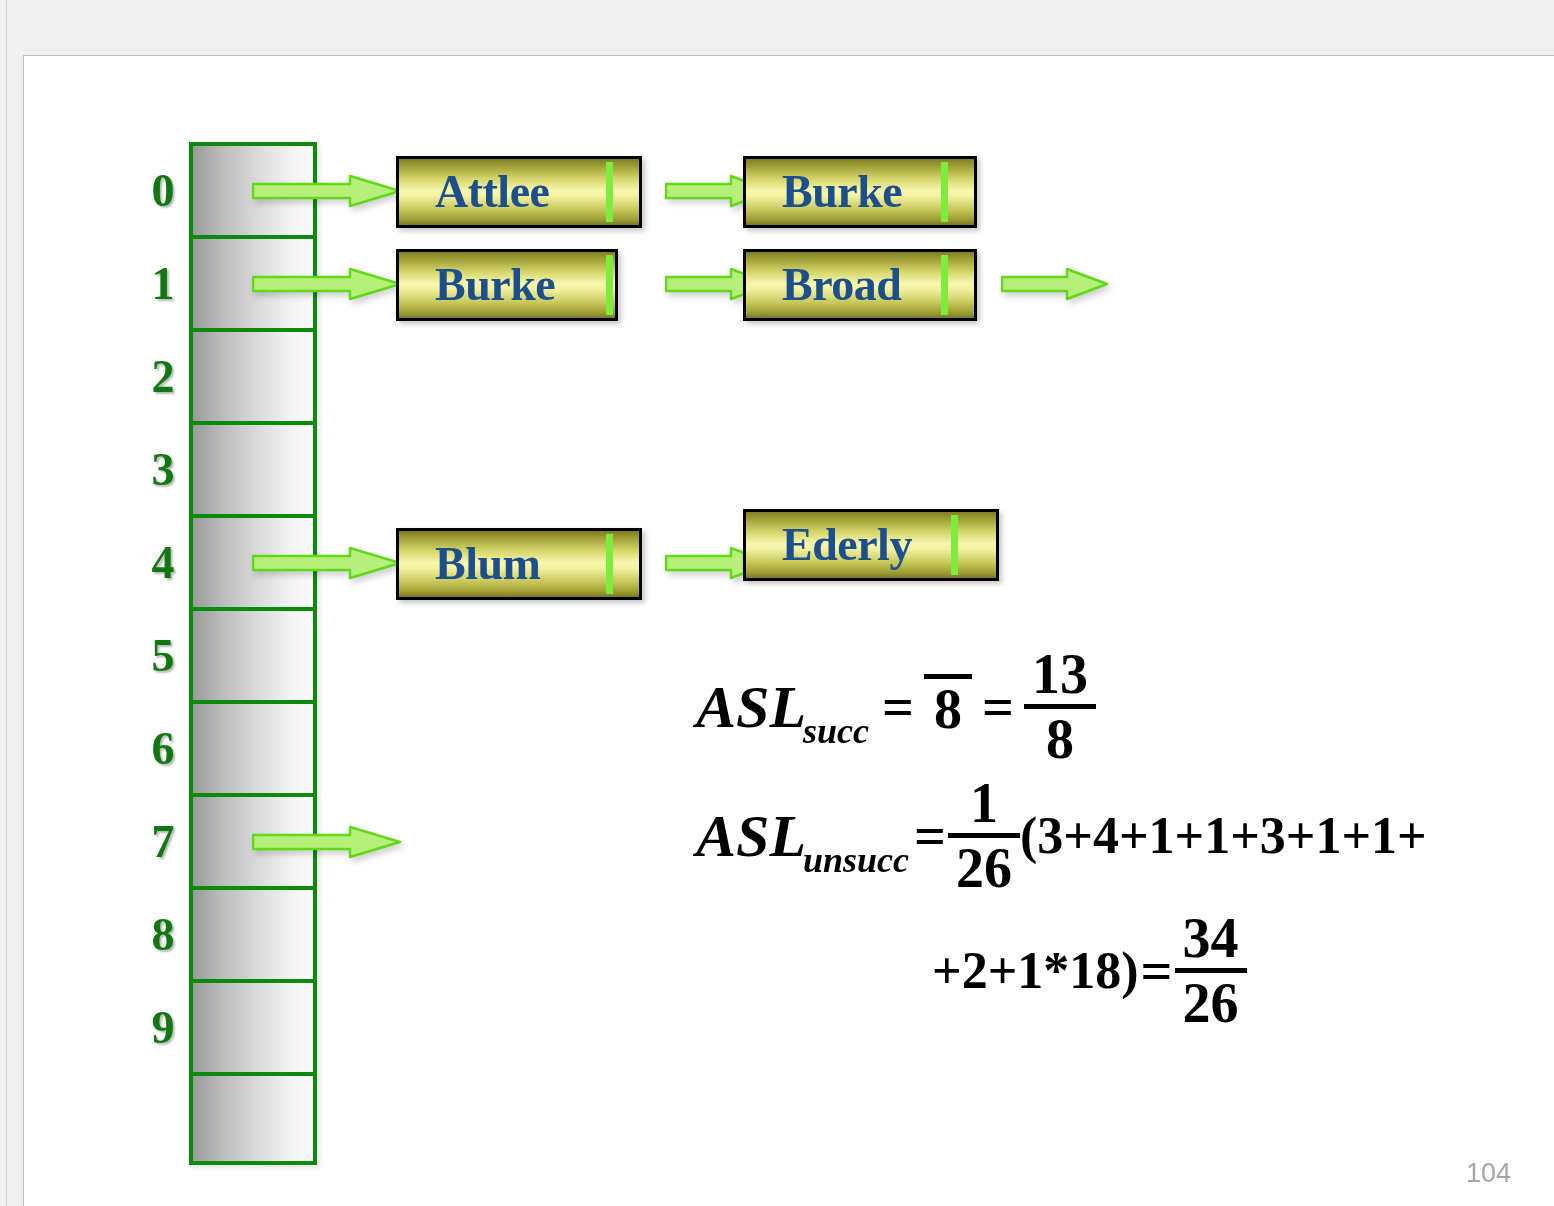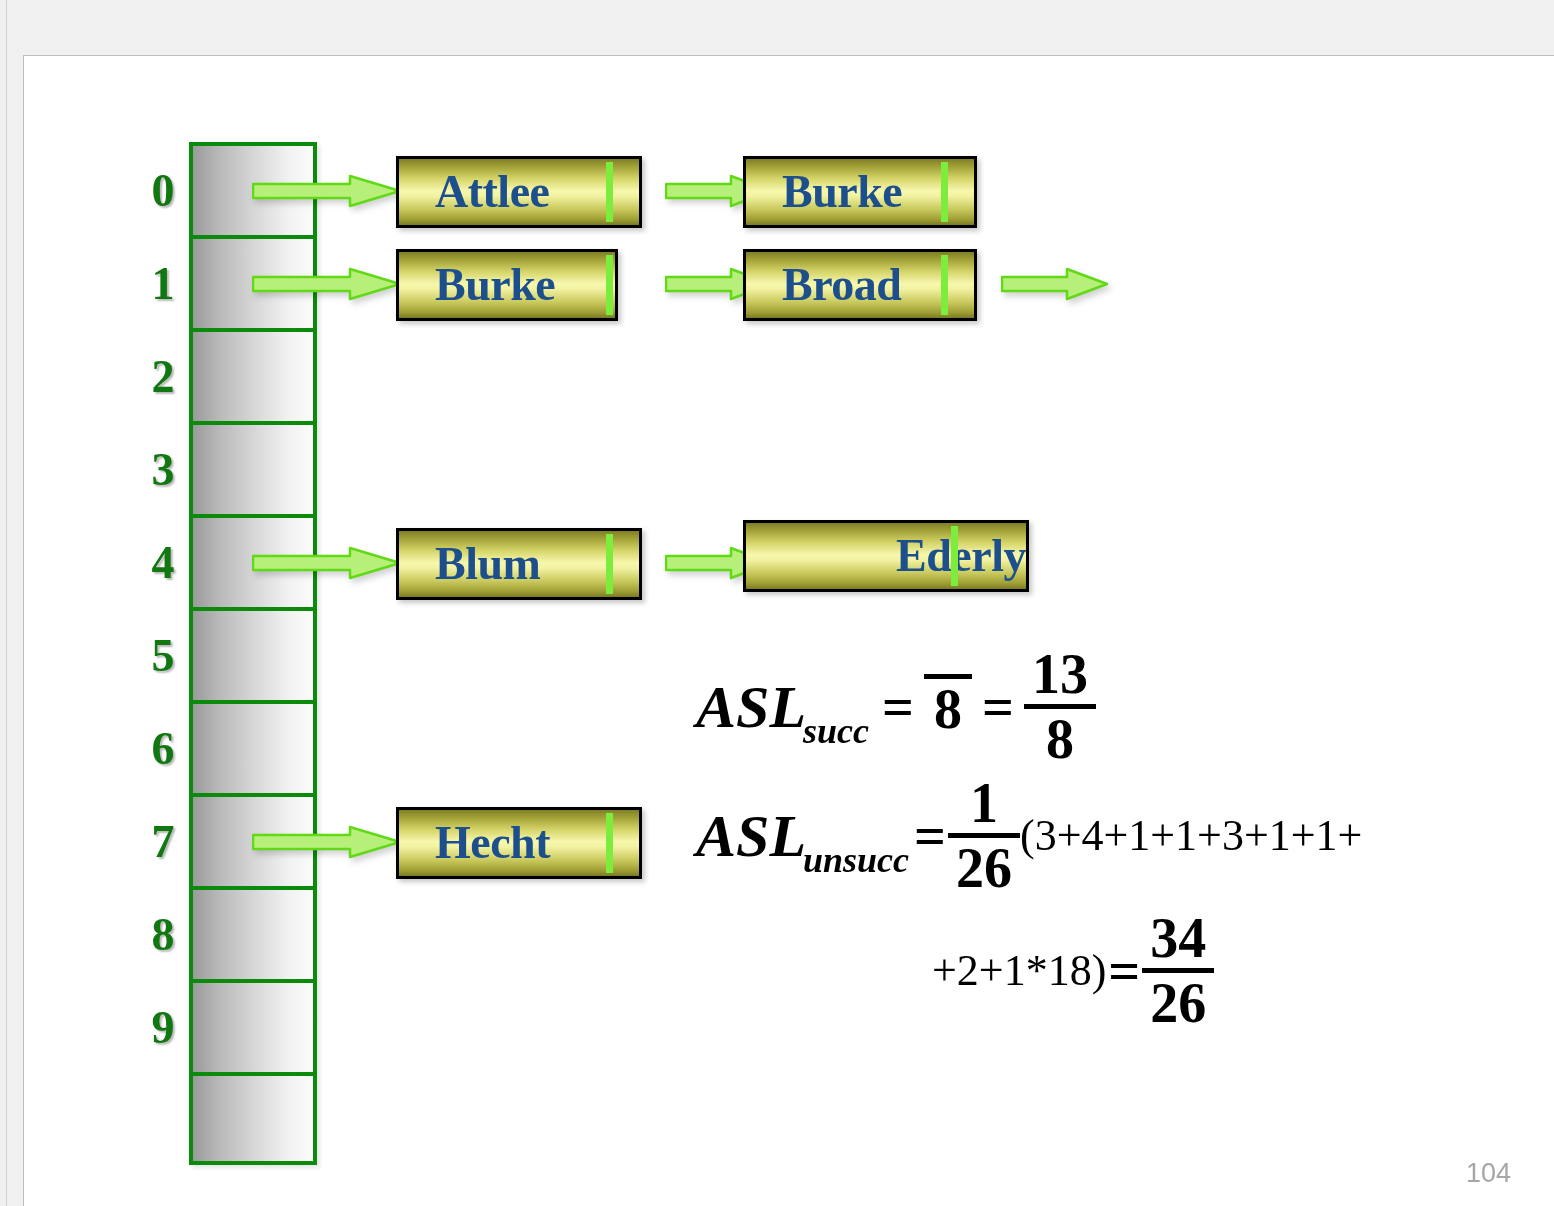"Ederly" div.node { justify-content: flex-end -> none; top: 464px -> 453px; width: 286px -> 256px }
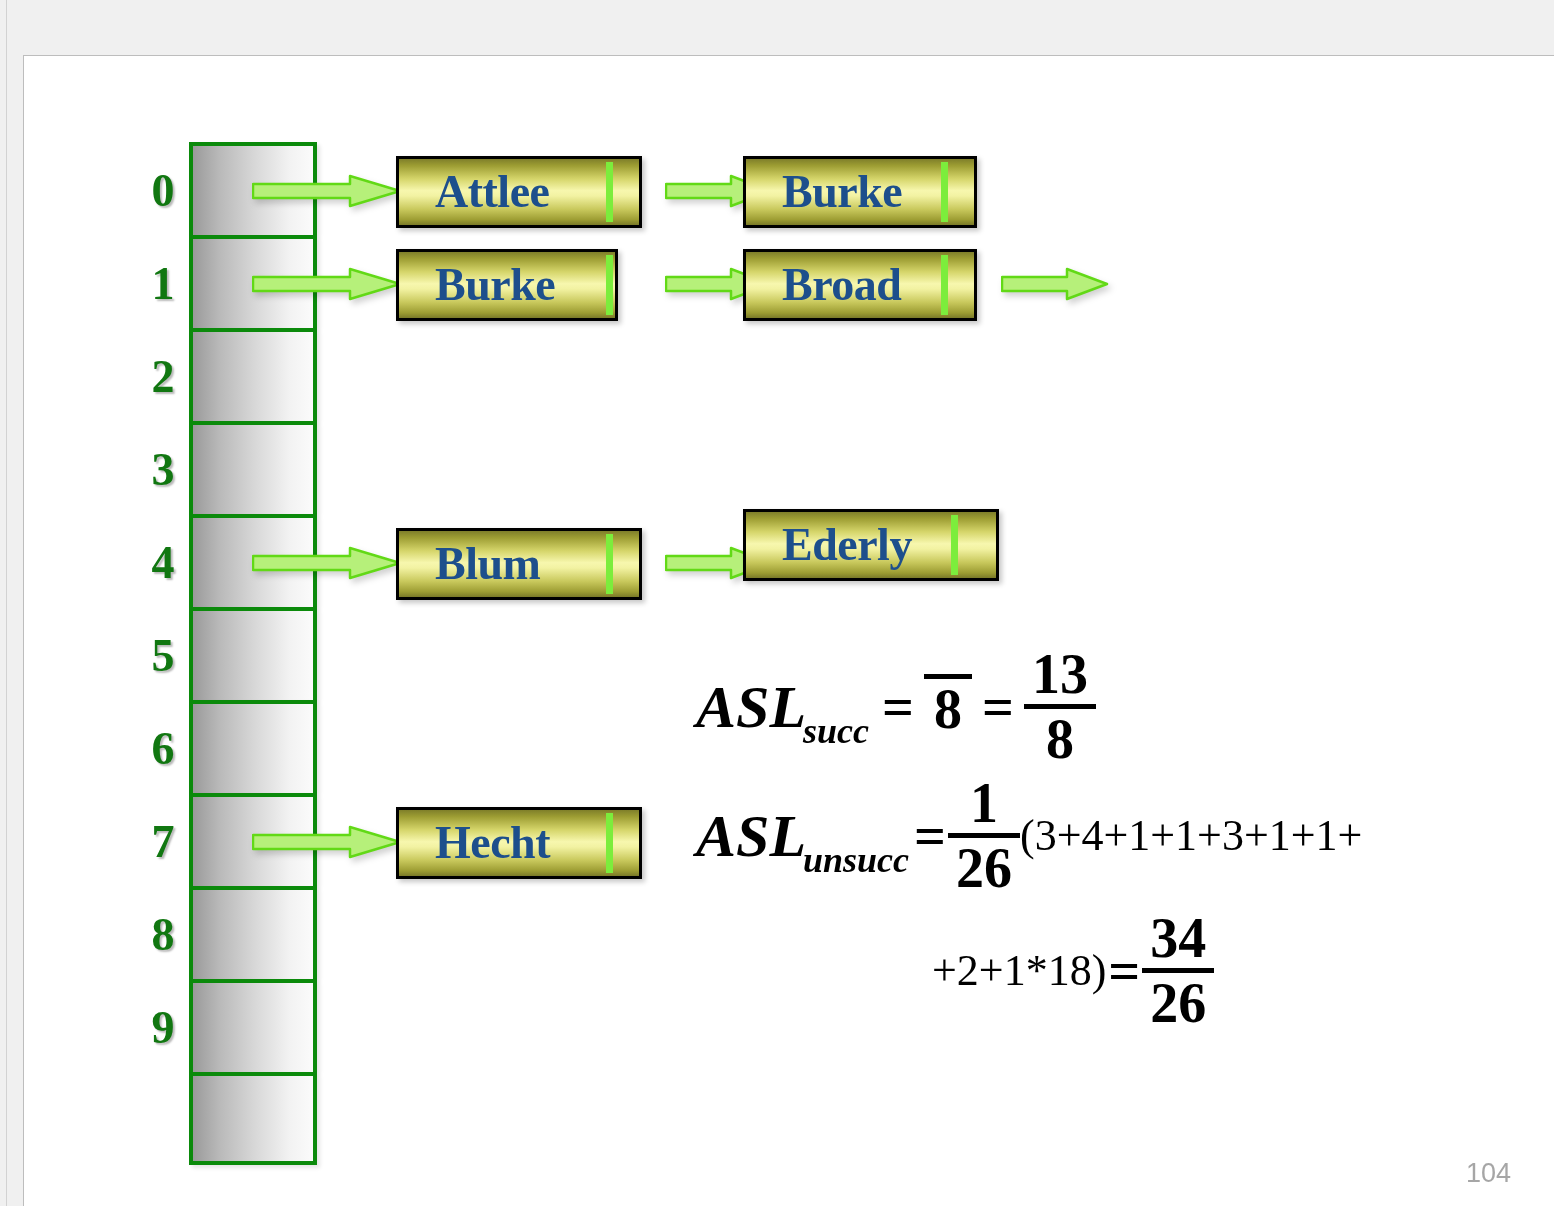"Hecht" div.node { html: <div> <span>Hecht</span> <span></span> </div> -> none }
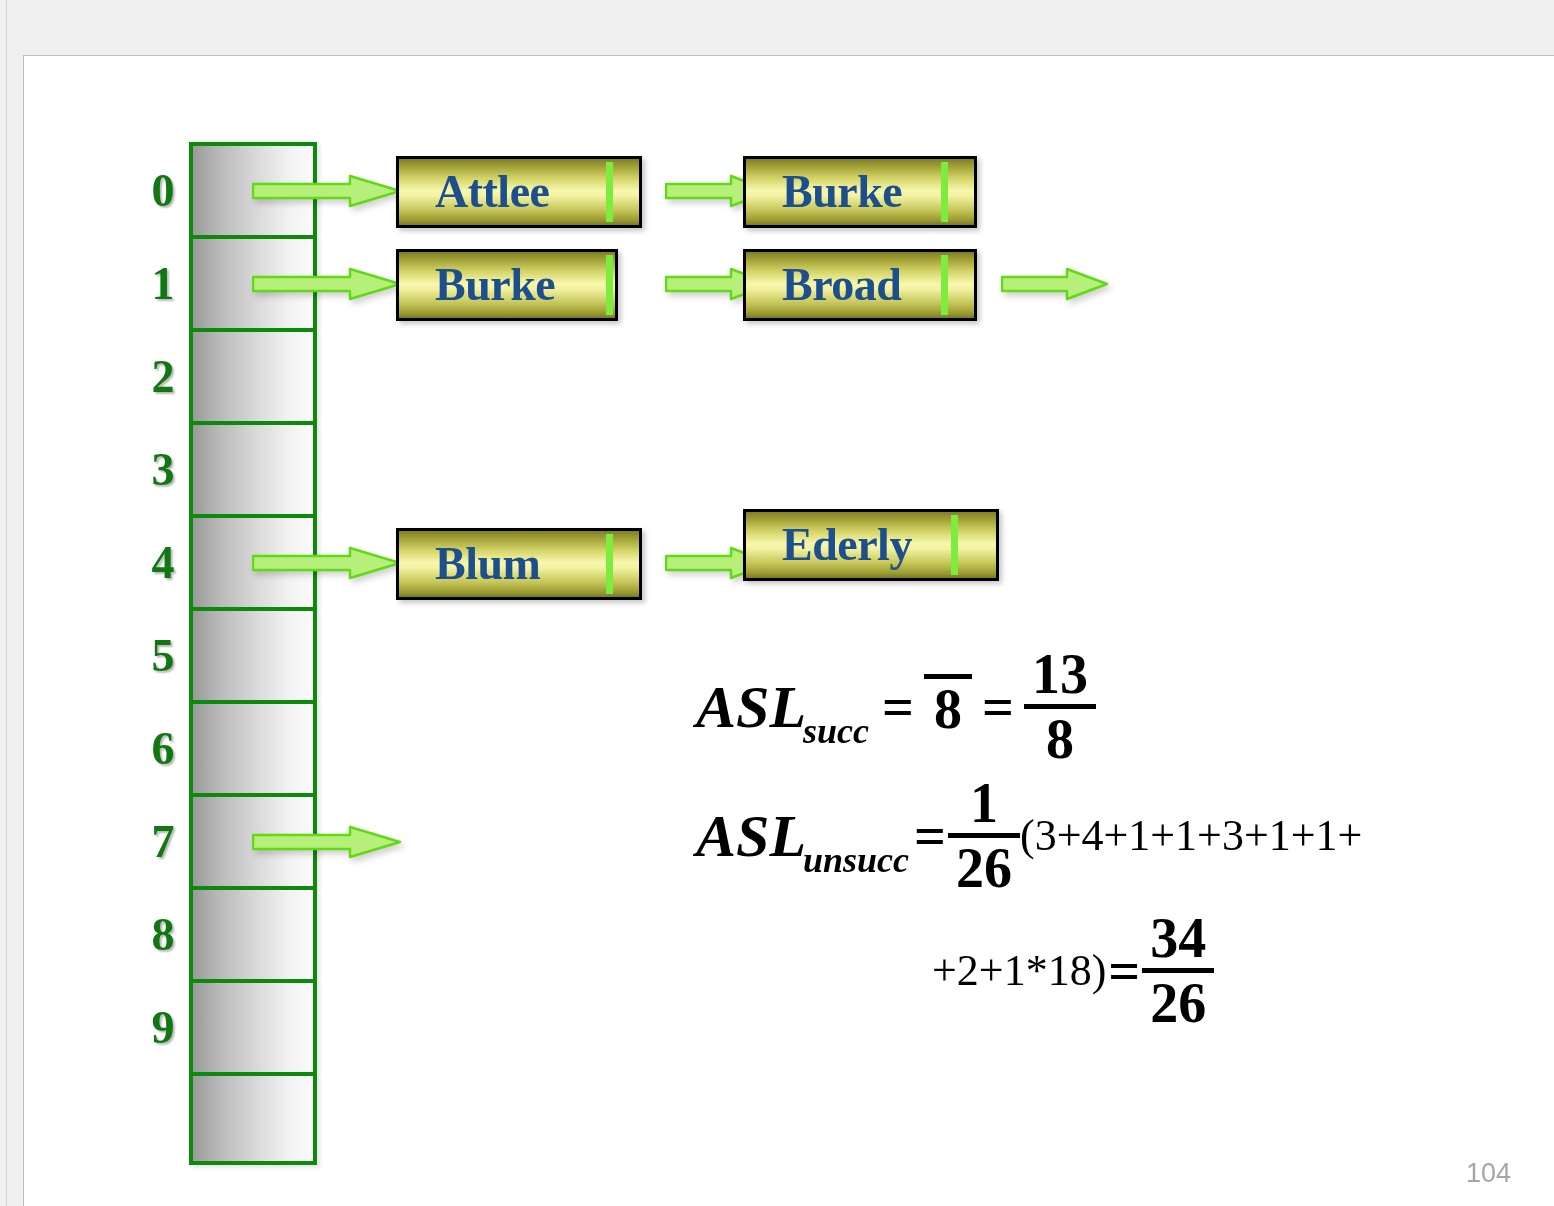"(3+4+1+1+3+1+1+" .plainbold { font-size: 44px -> 52px; font-weight: normal -> bold }
